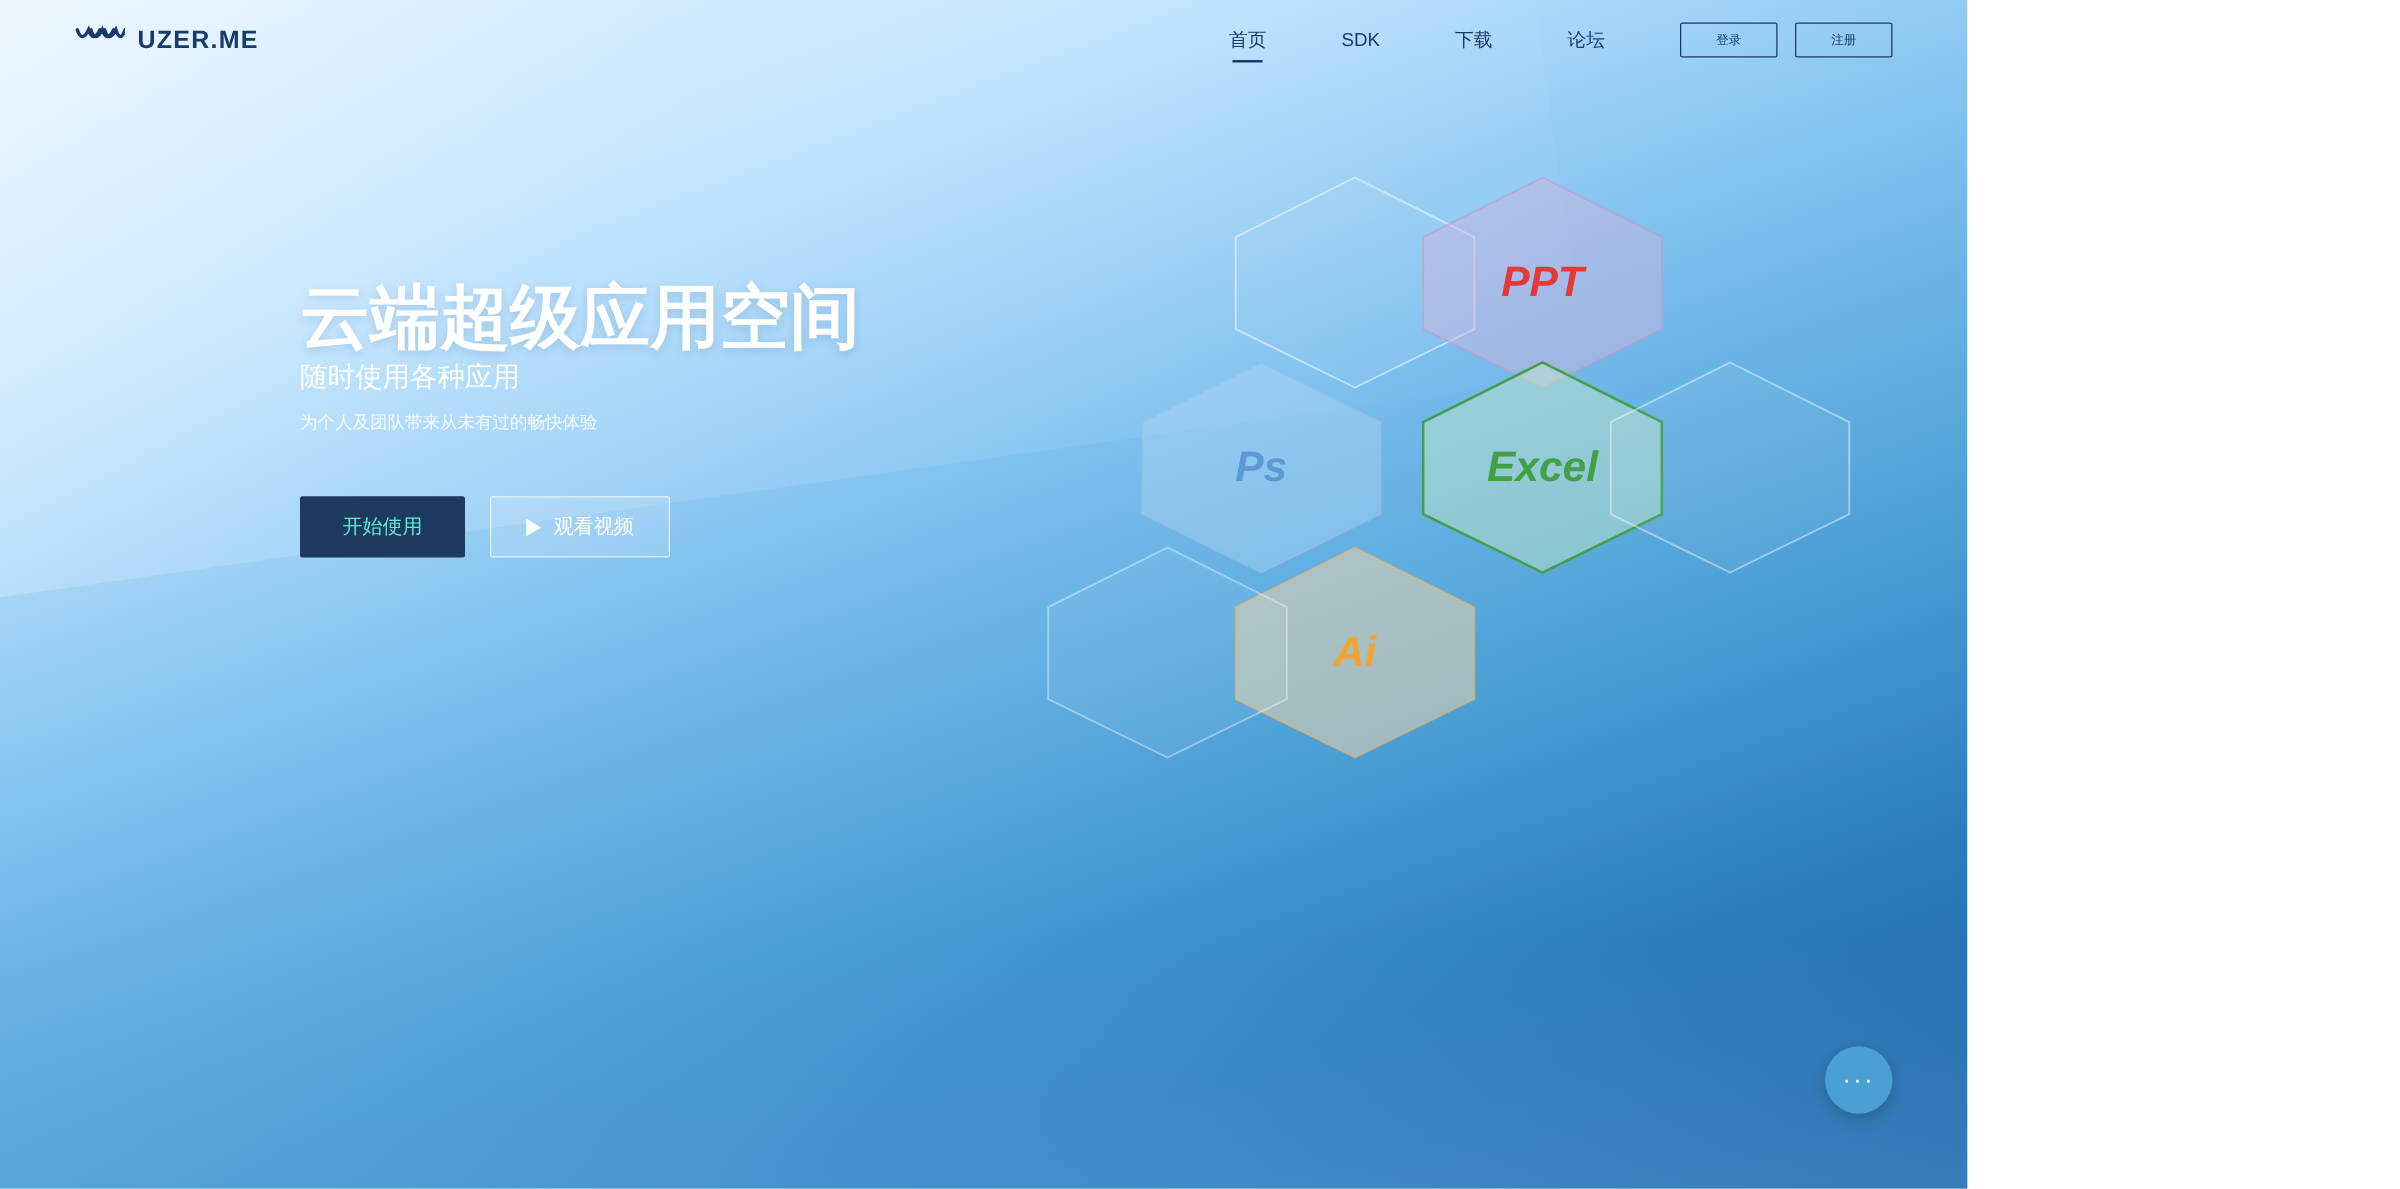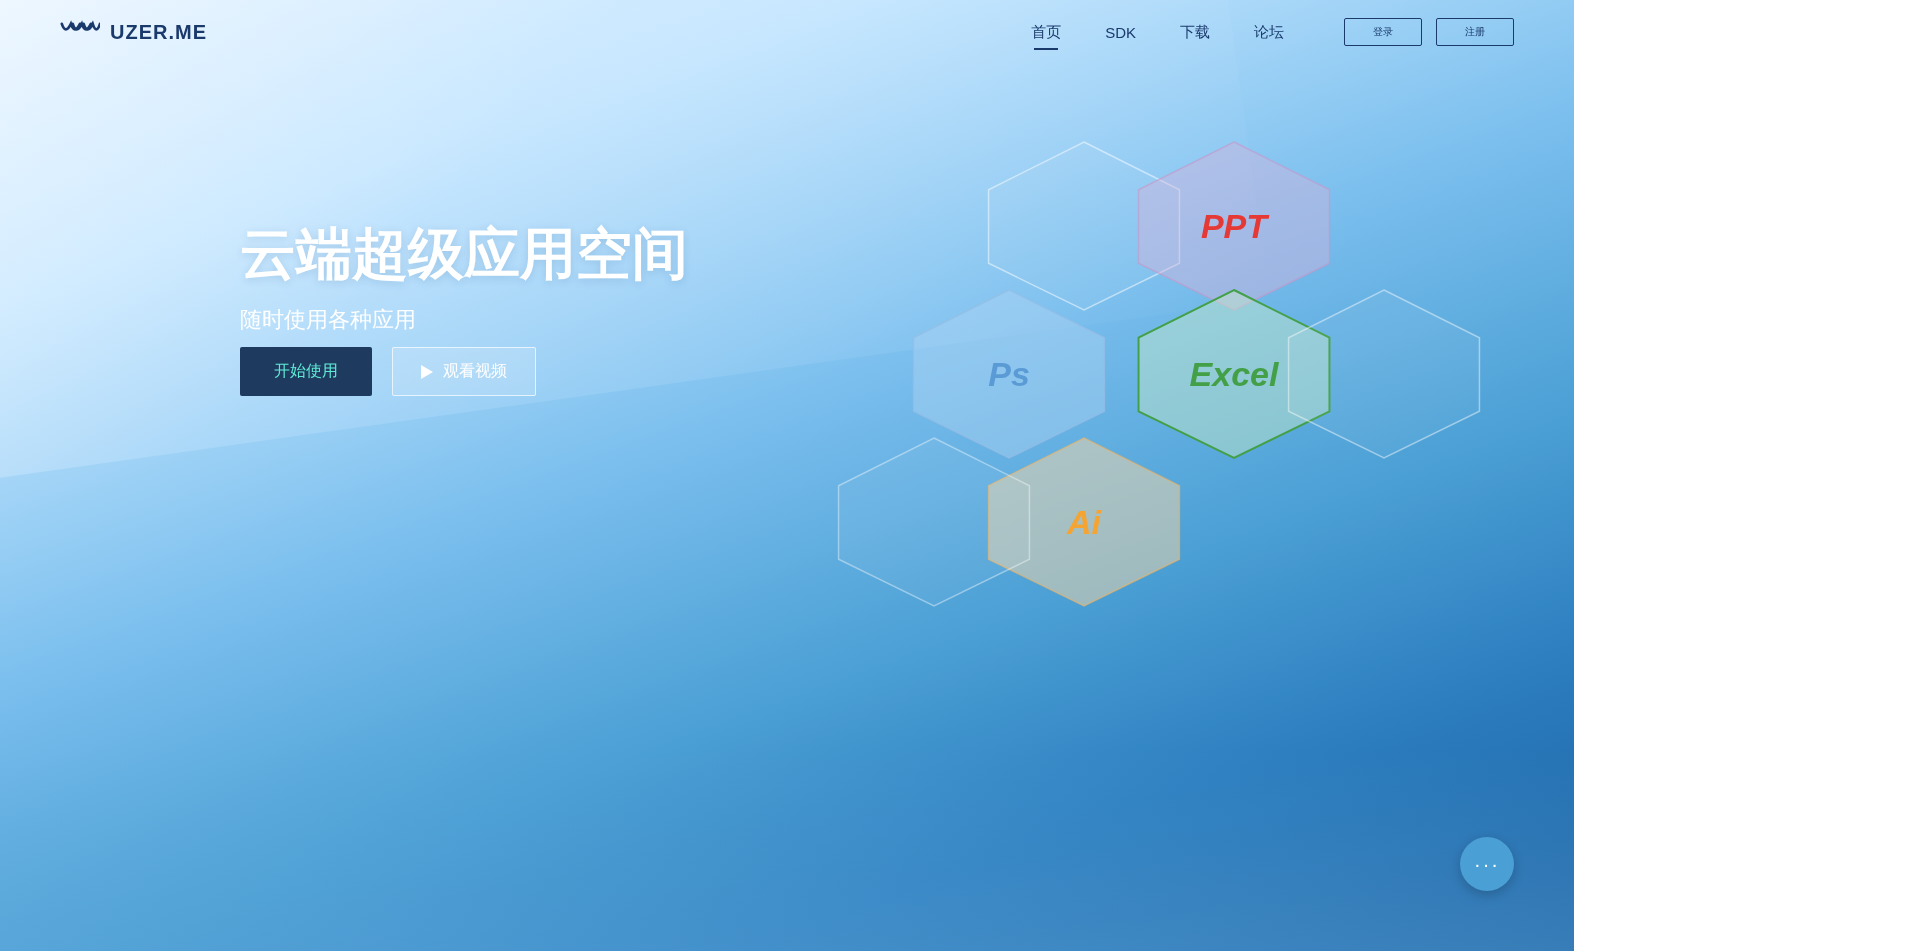"首页" .nav-links { gap: 44px -> 60px }
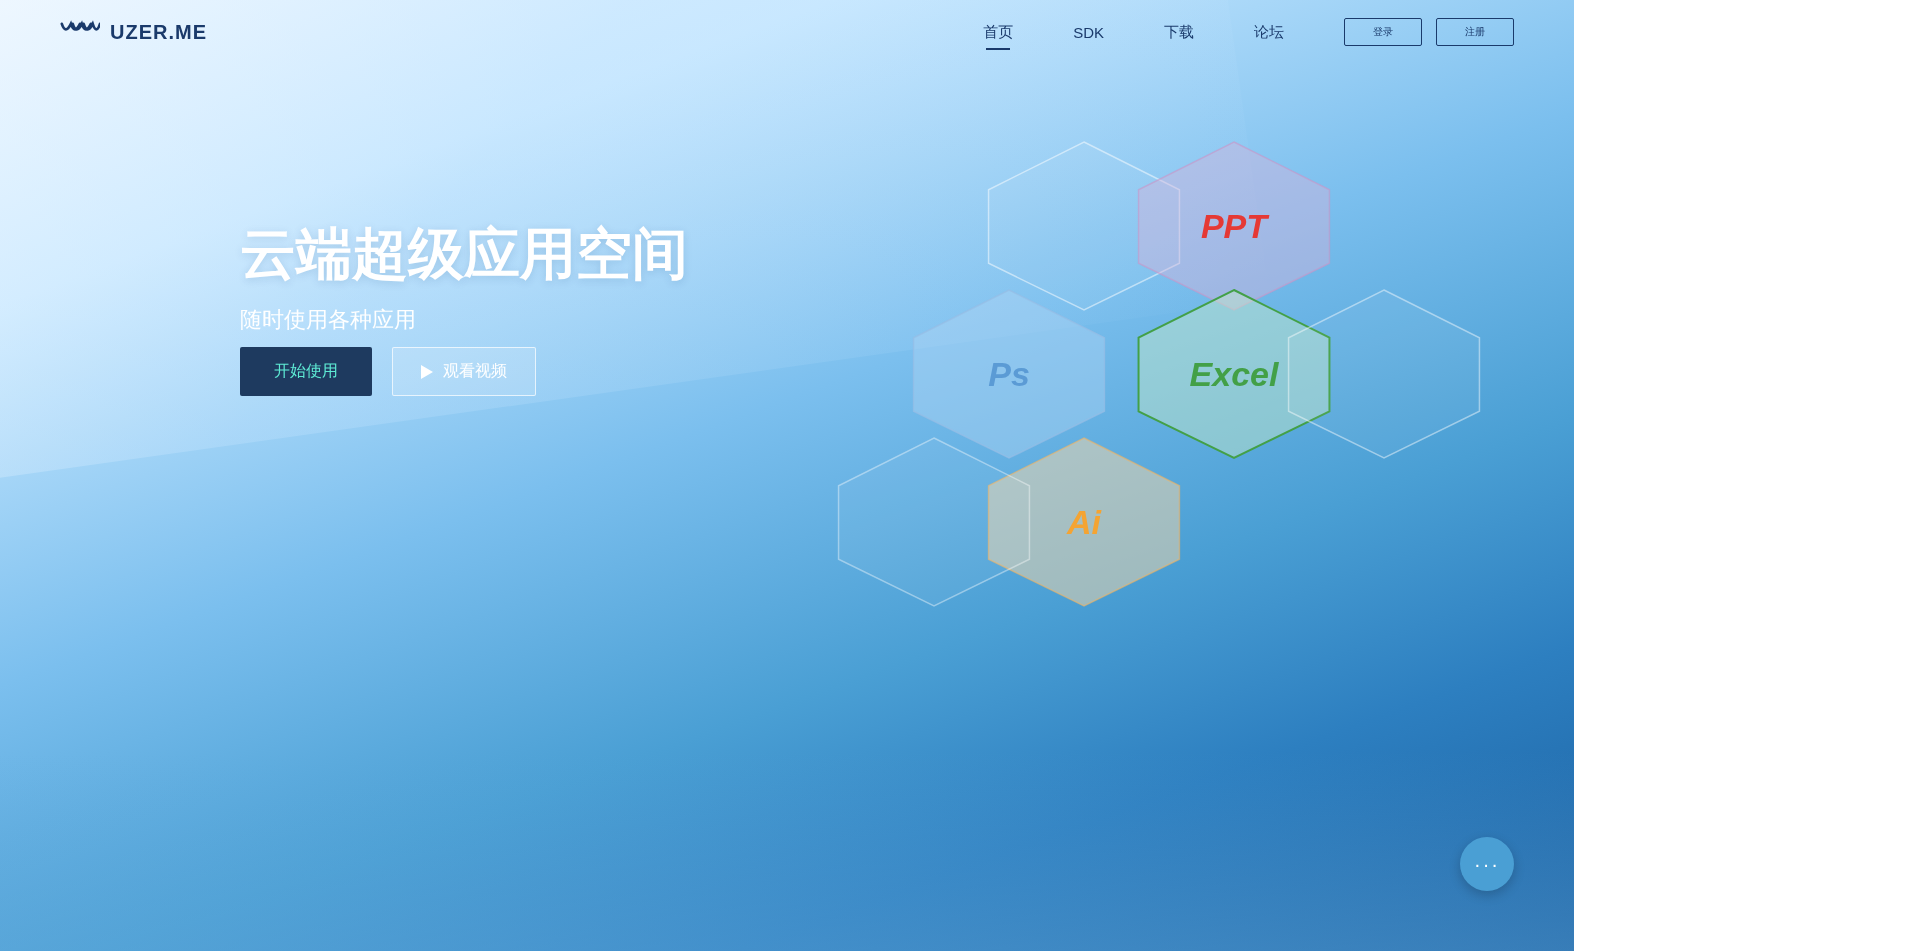"云端超级应用空间" .hero-title { margin-bottom: 18px -> 0 }
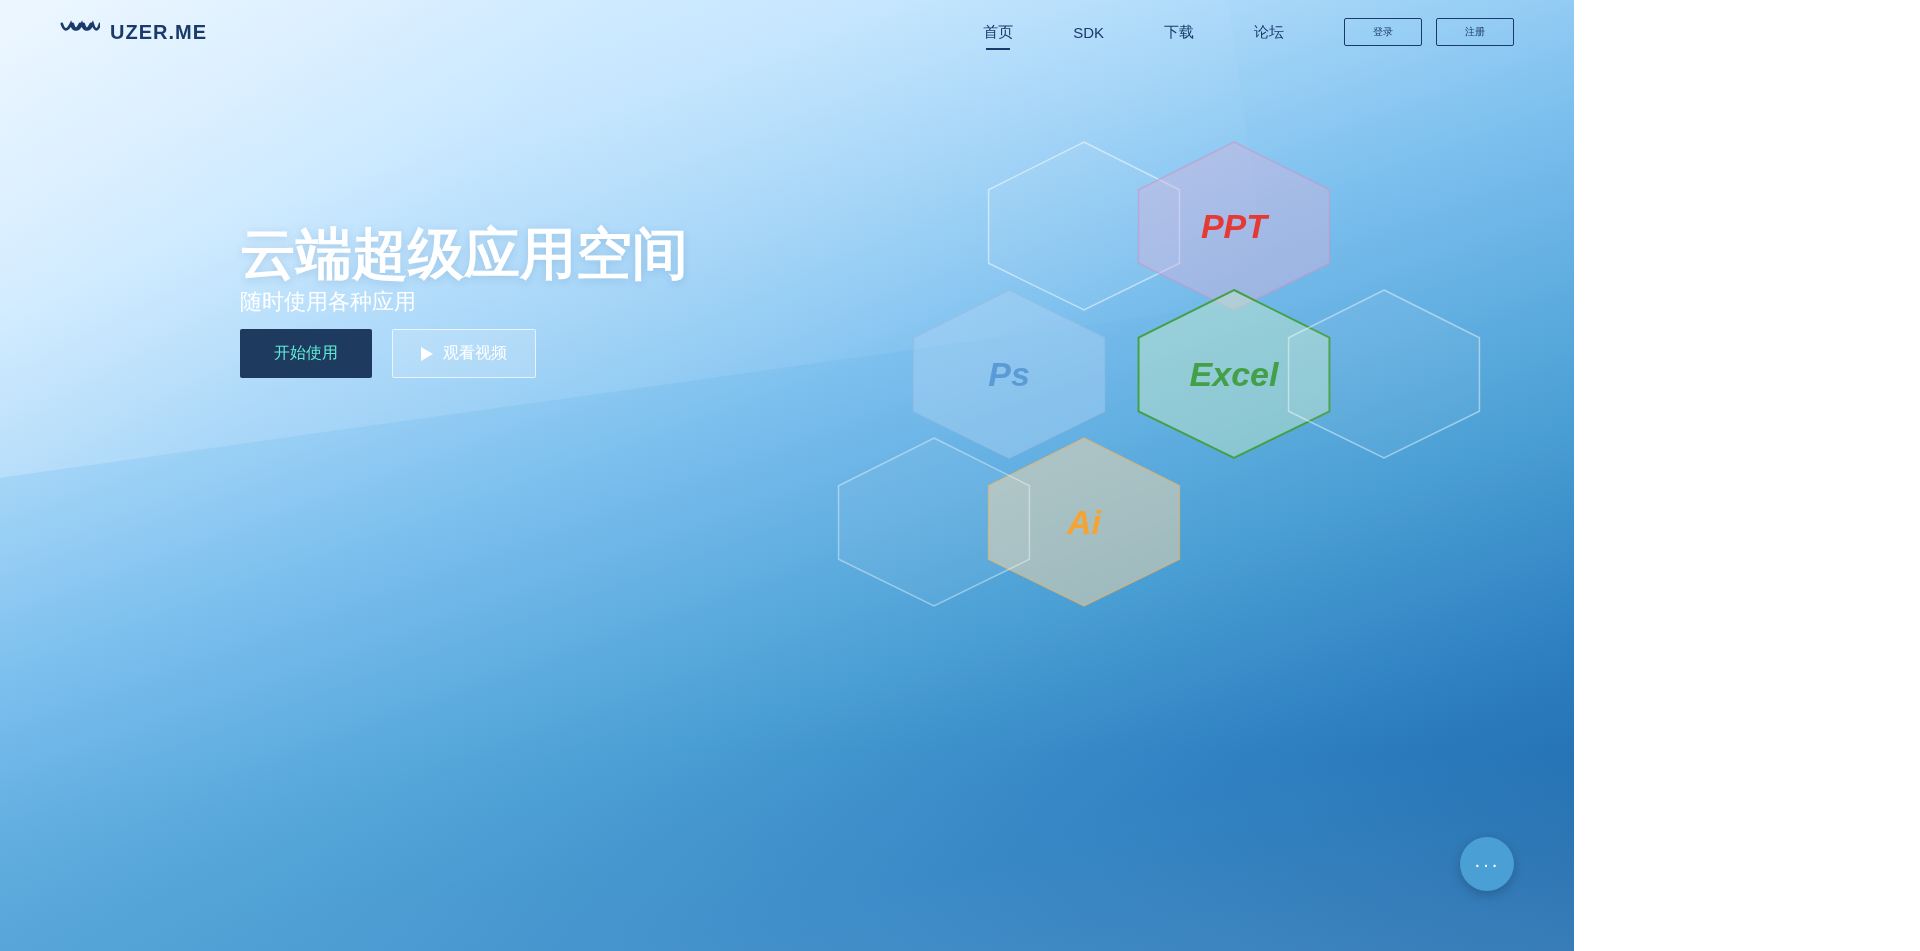"为个人及团队带来从未有过的畅快体验" p.hero-desc { html: none -> <p>为个人及团队带来从未有过的畅快体验</p> }
